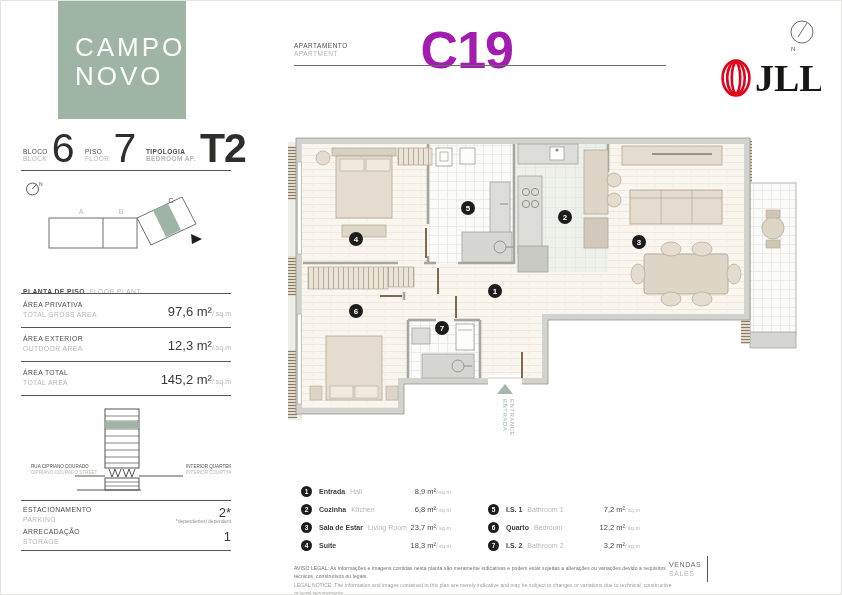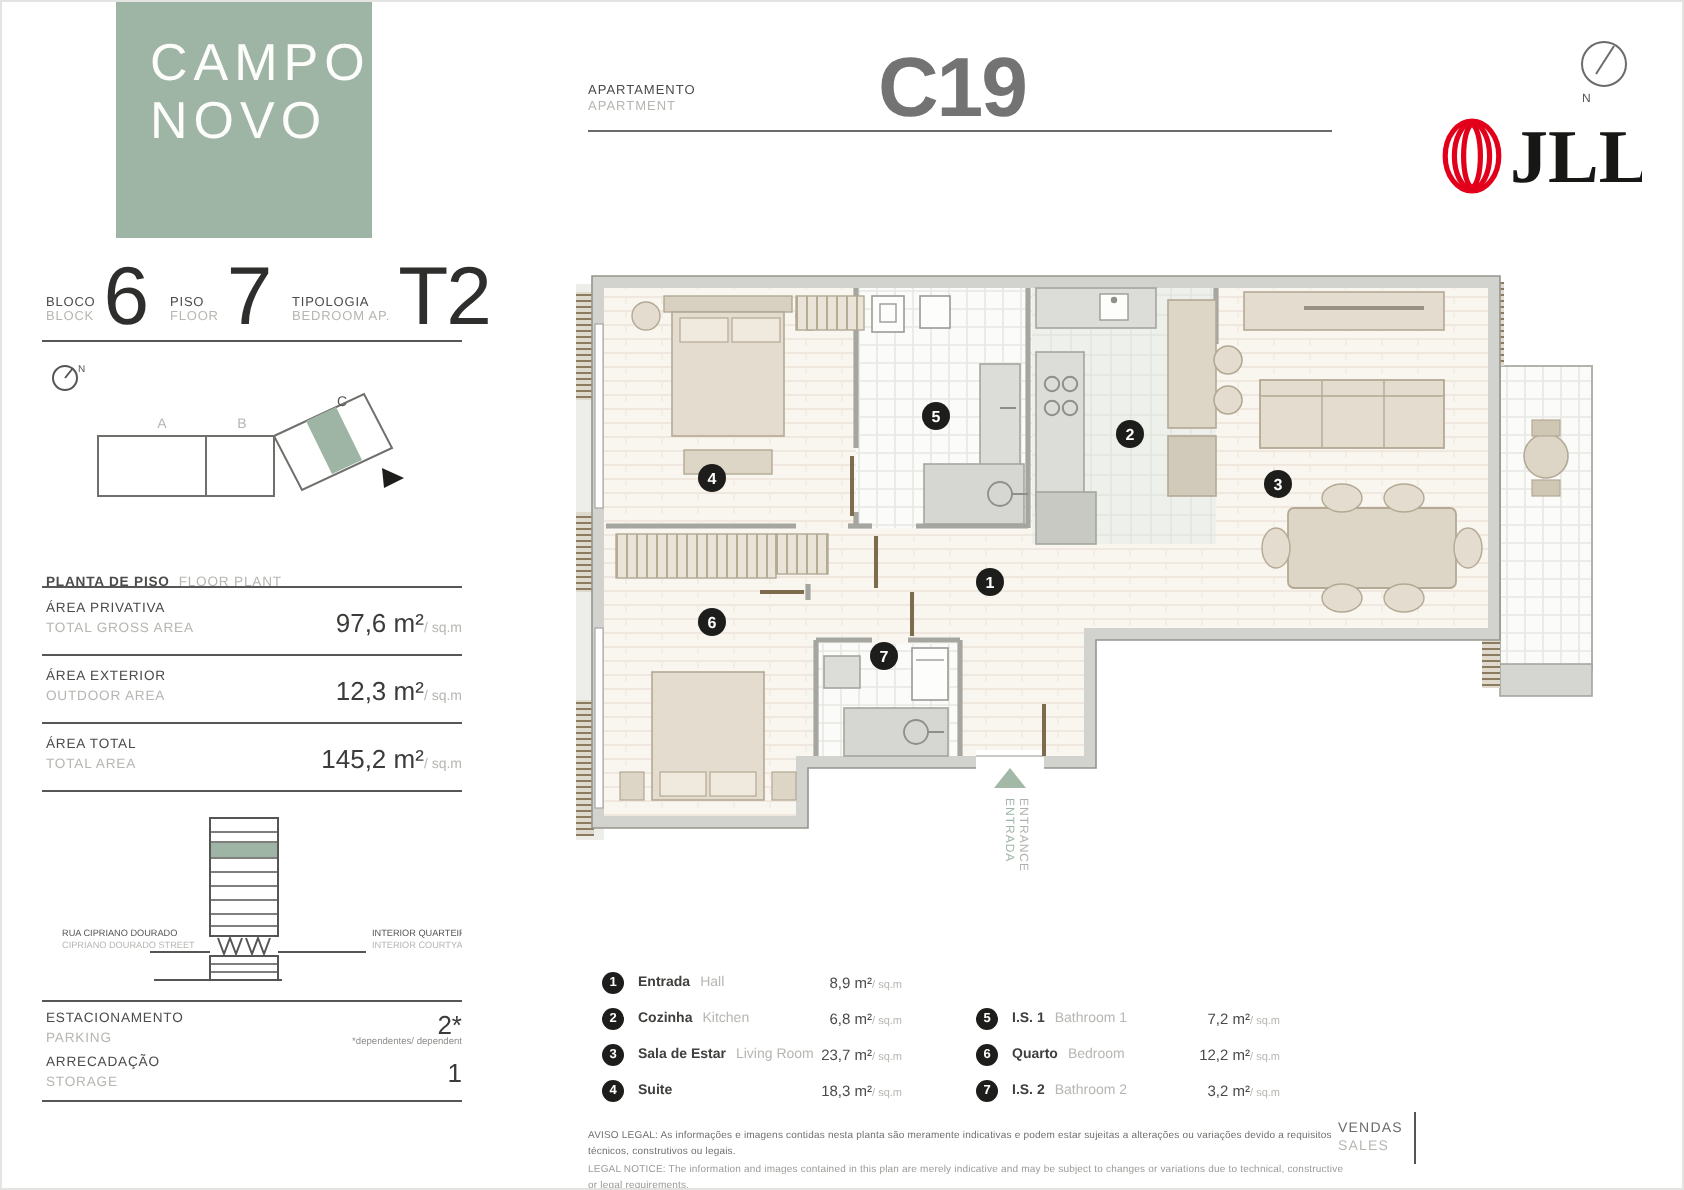"CAMPO" #logo-box { padding: 16px 0 0 17px -> 32px 0 0 17px }
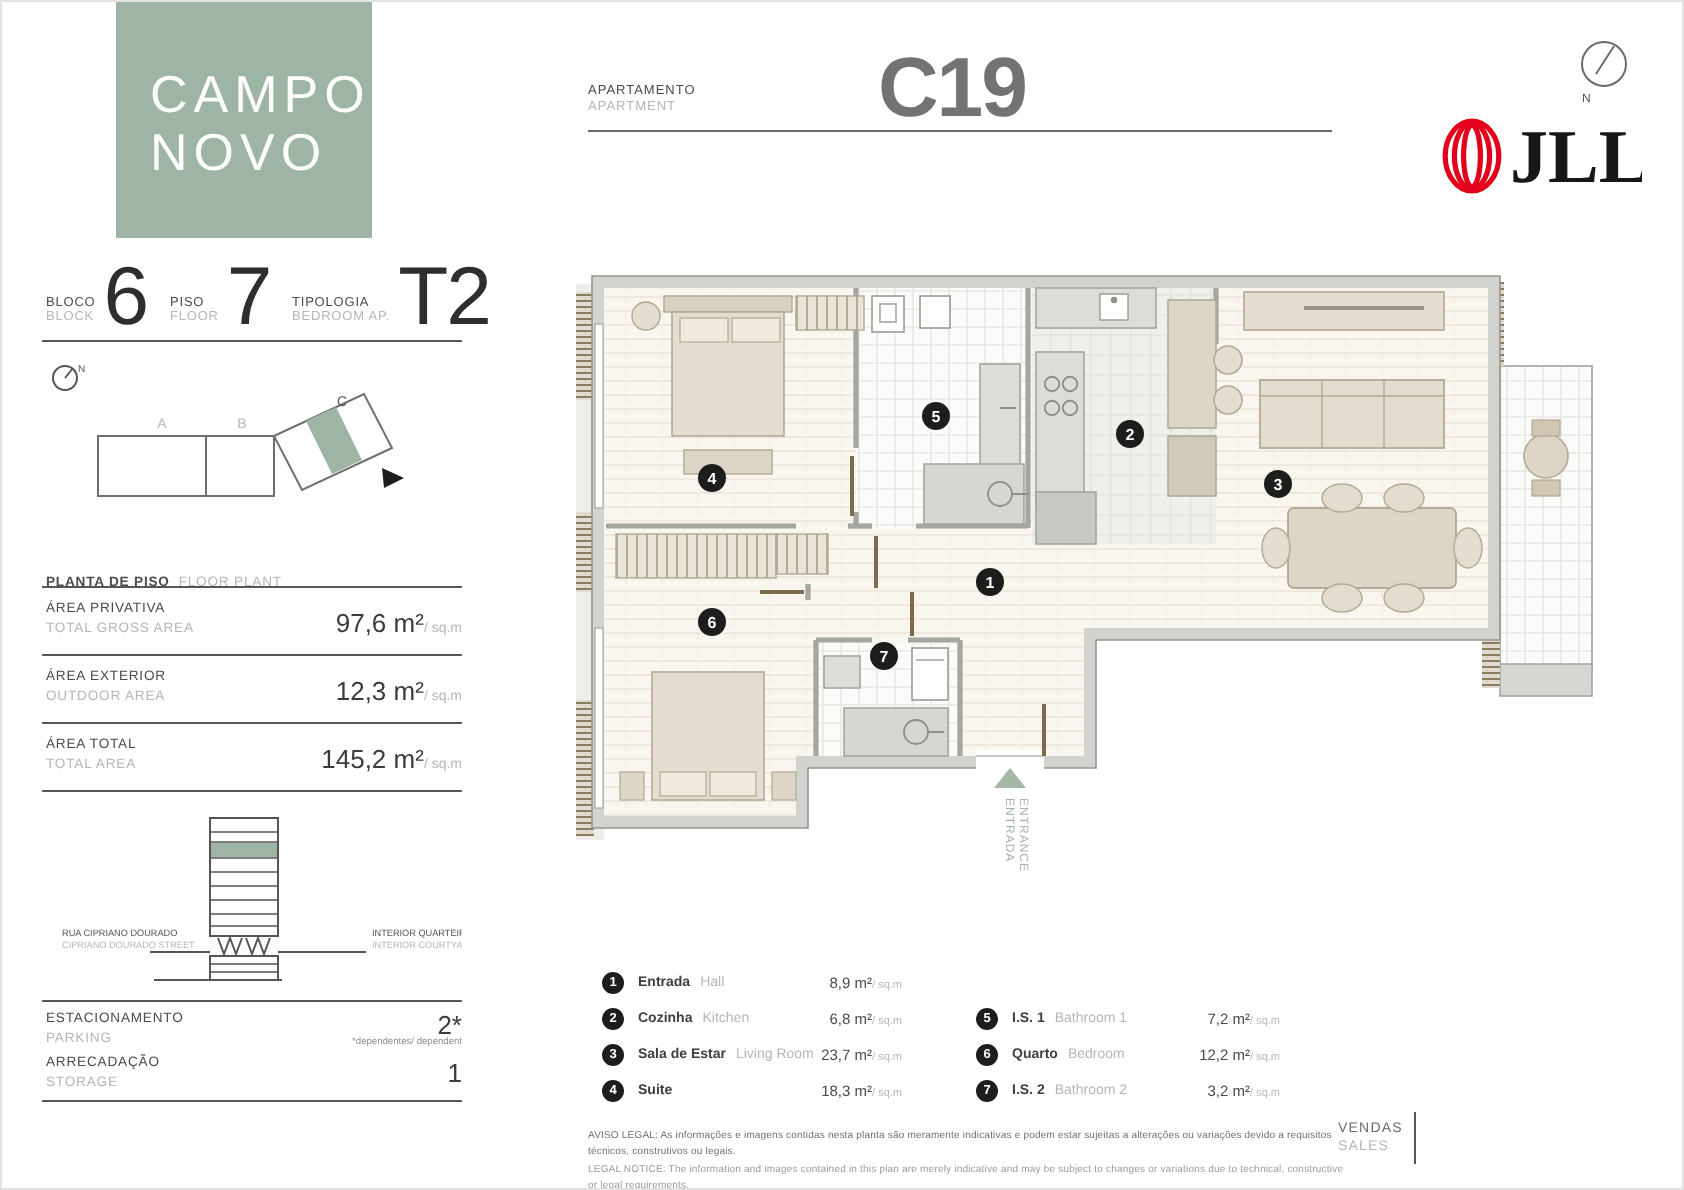"C19" #unit-code { color: #737373 -> #a21caf; font-size: 42px -> 52px }
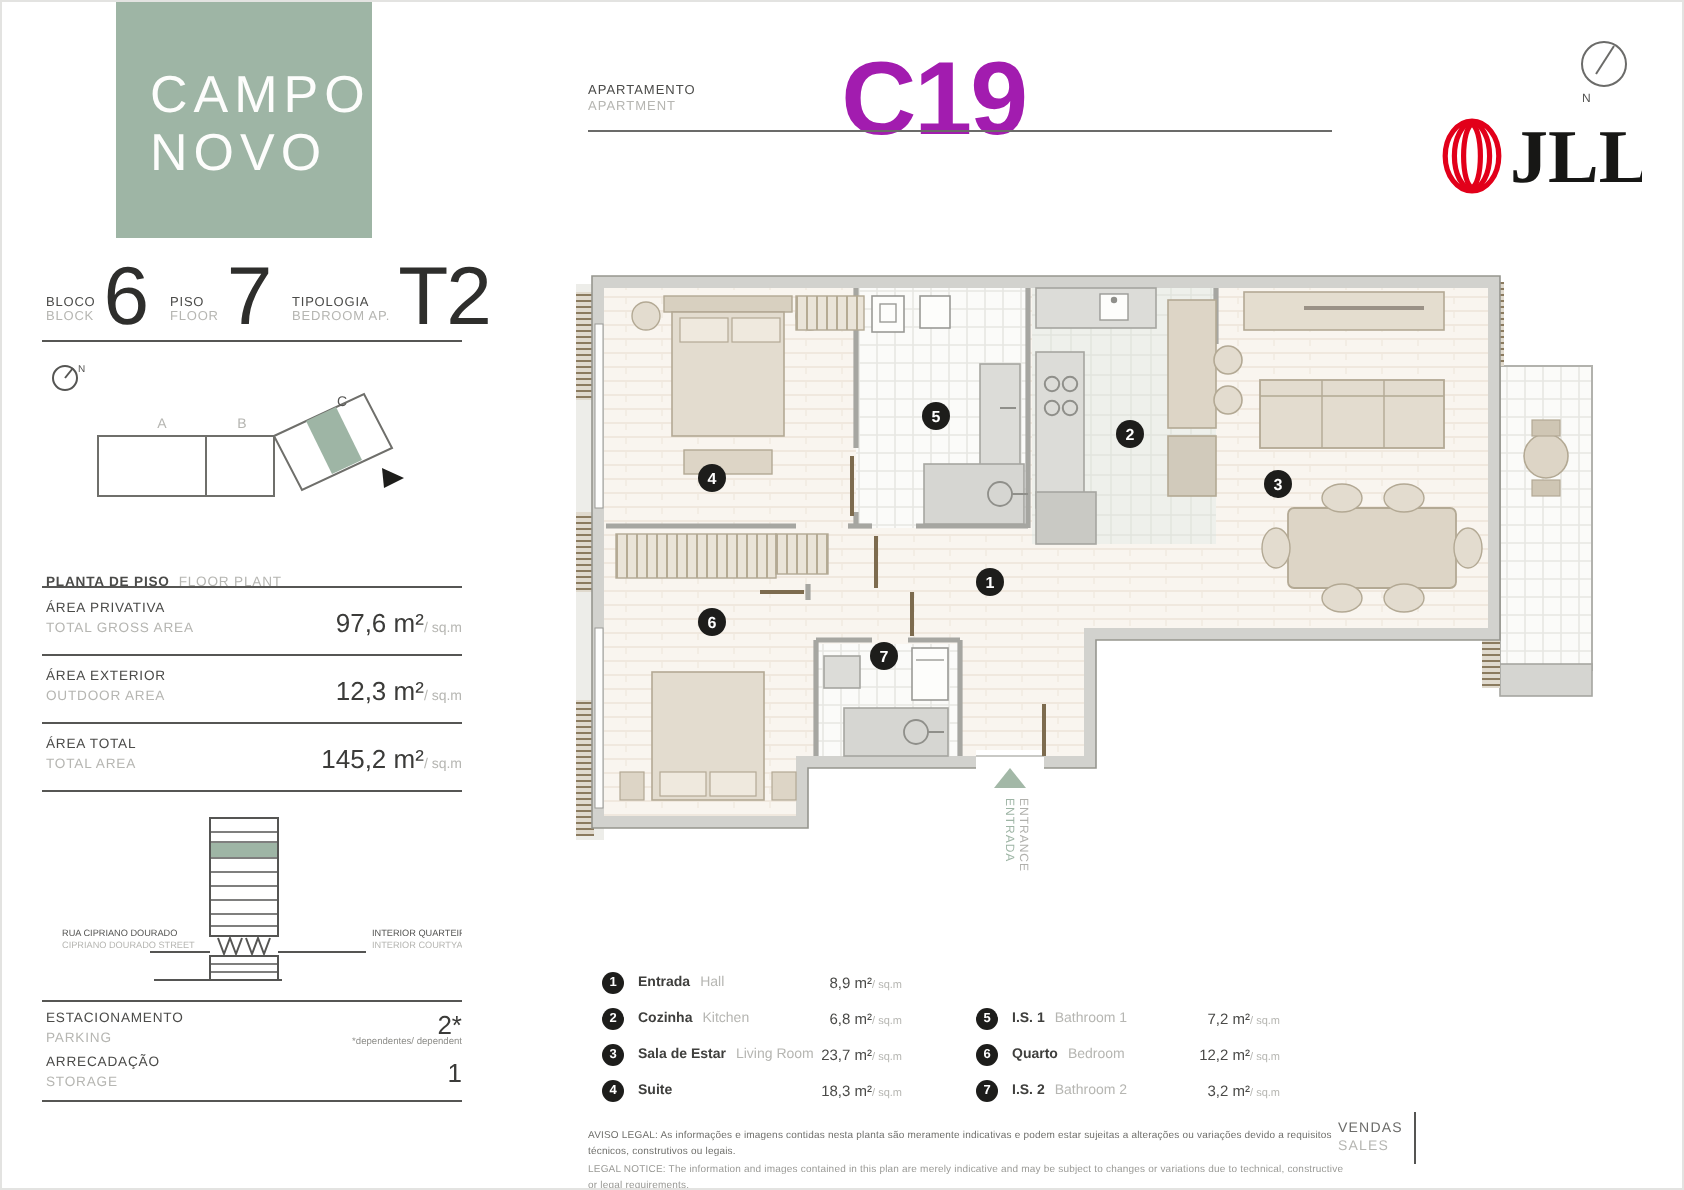"T2" div.abs { font-weight: none -> bold }
